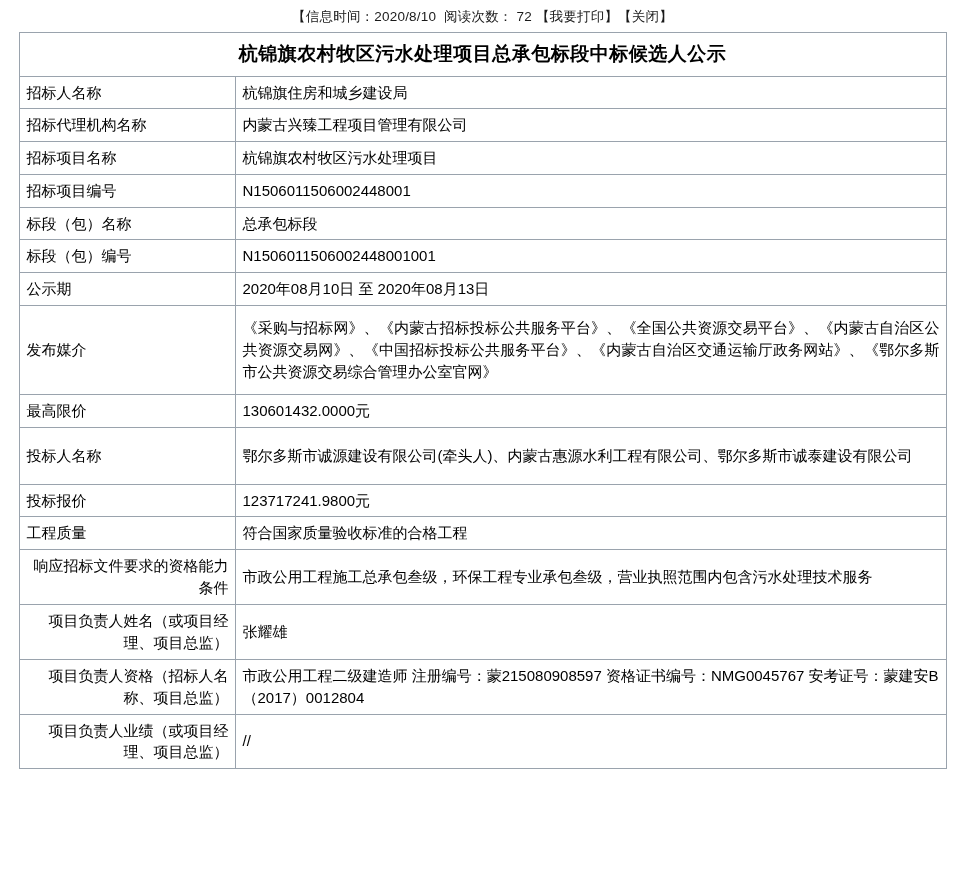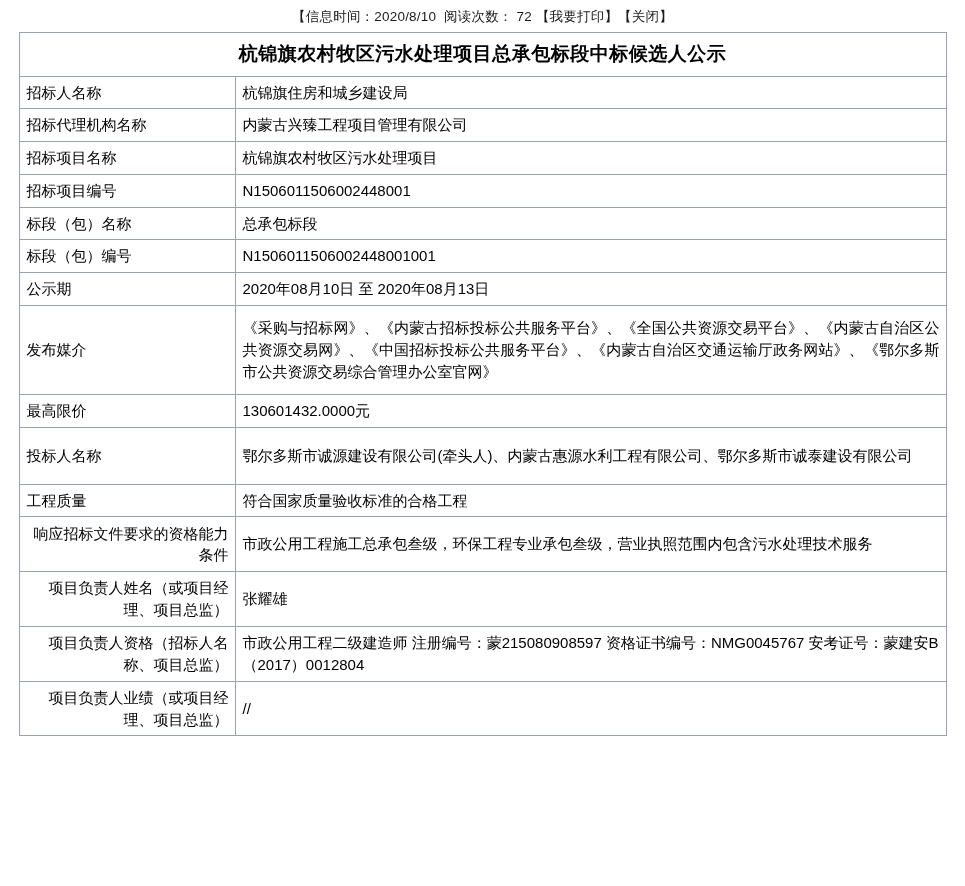"投标报价" tr { html: none -> <tr> <td>投标报价</td> <td>123717241.9800元</td> </tr> }
